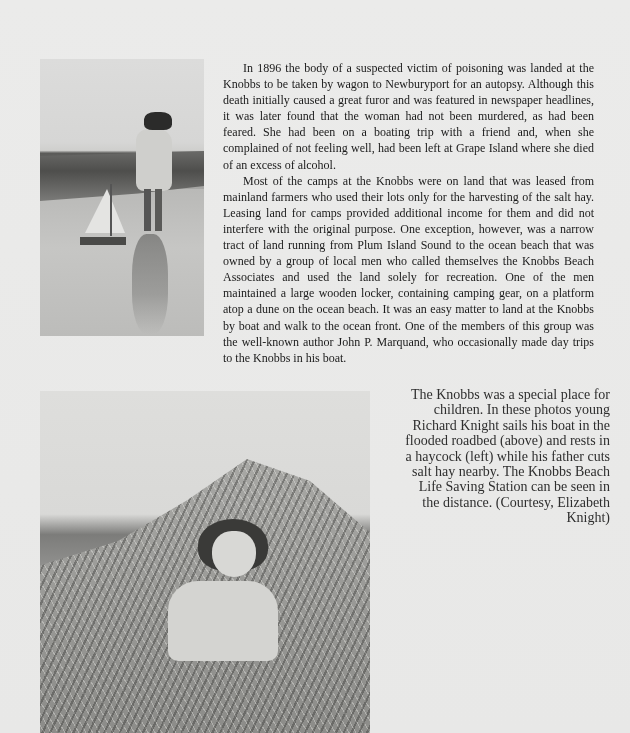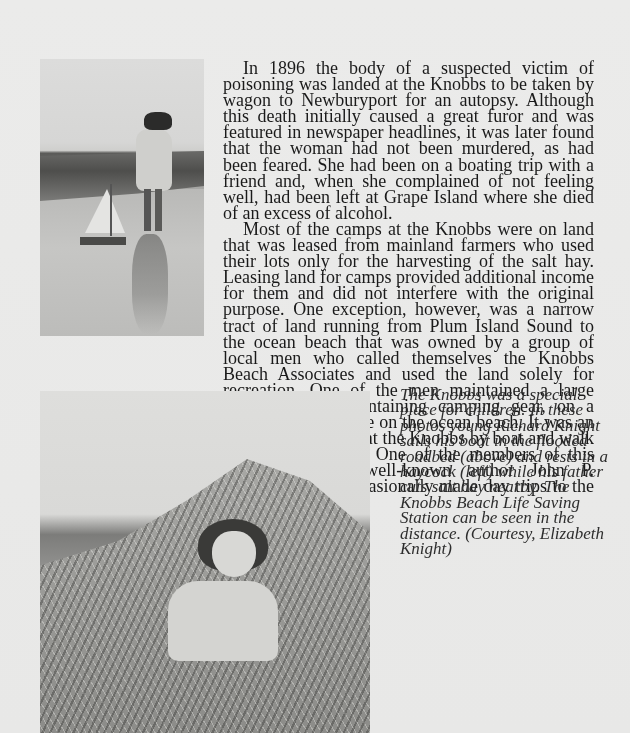"In 1896 the body of" .body-text { font-size: 18px -> 12px }
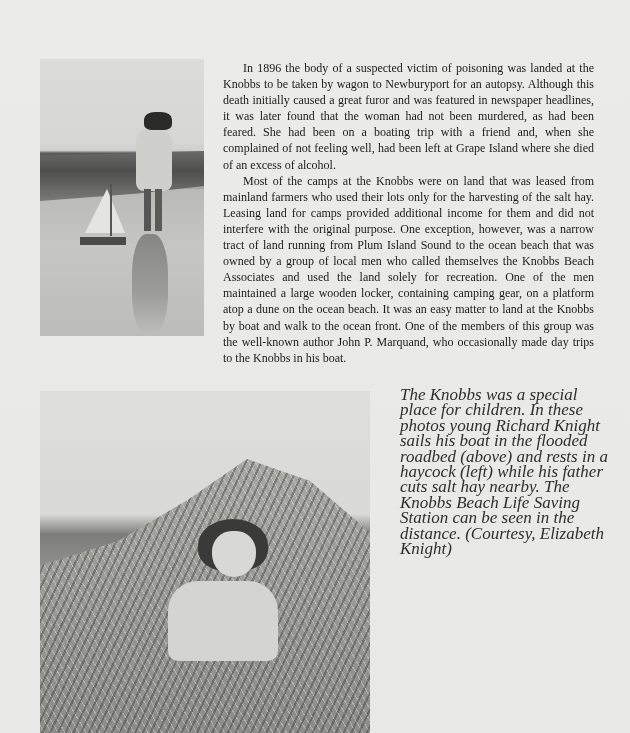"The Knobbs was a special" .caption { font-size: 17px -> 14px; font-style: italic -> none; text-align: none -> right }
